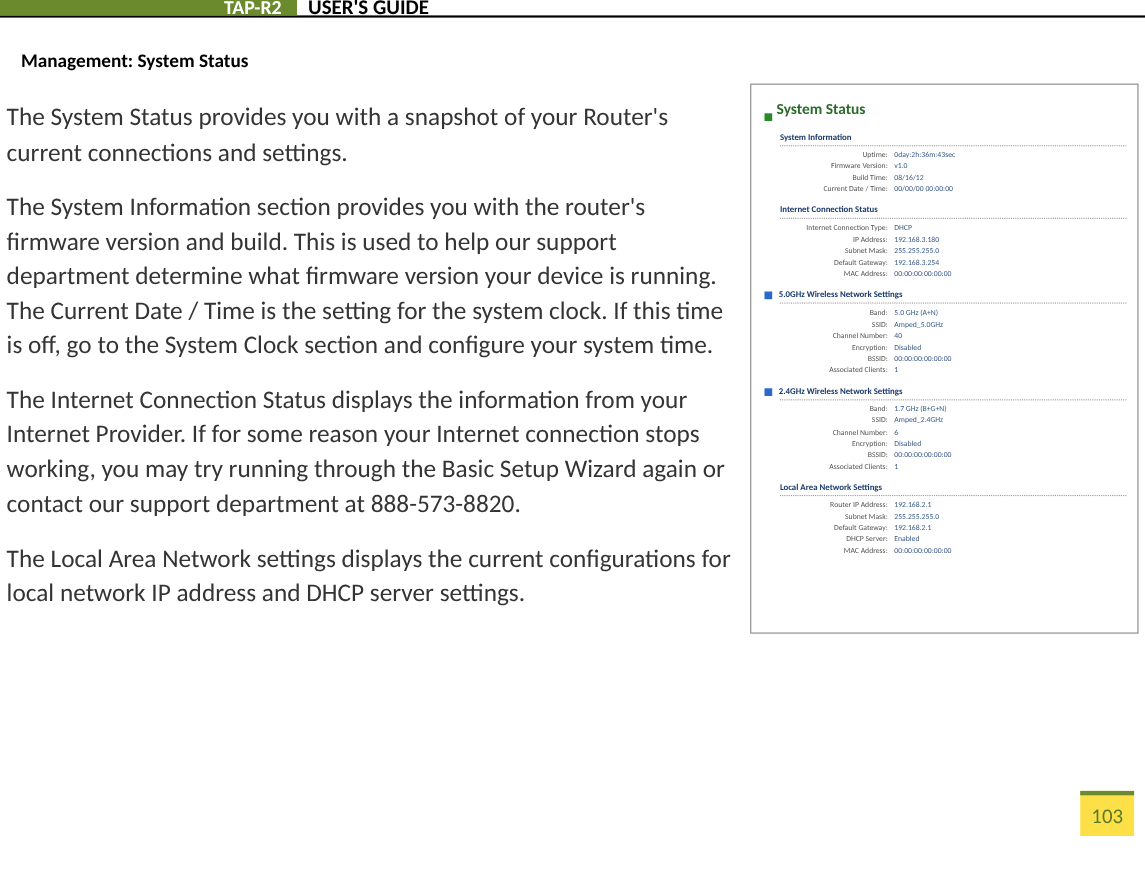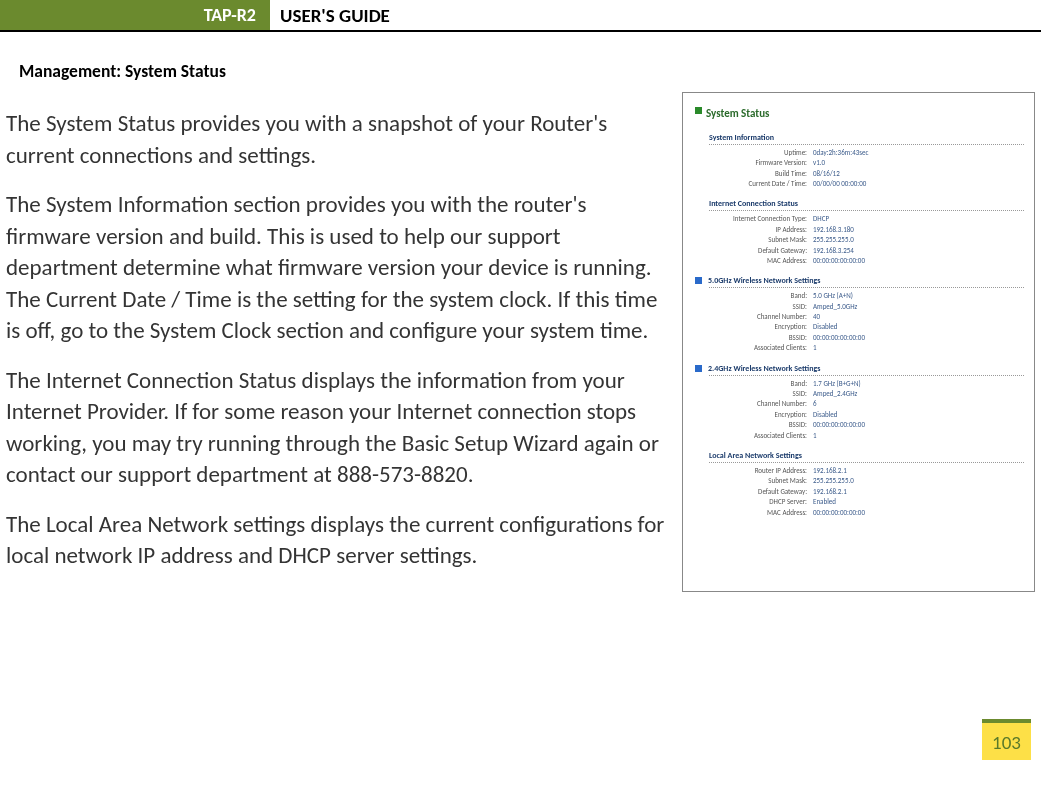"TAP-R2" .header-bar { height: 32px -> 16px }
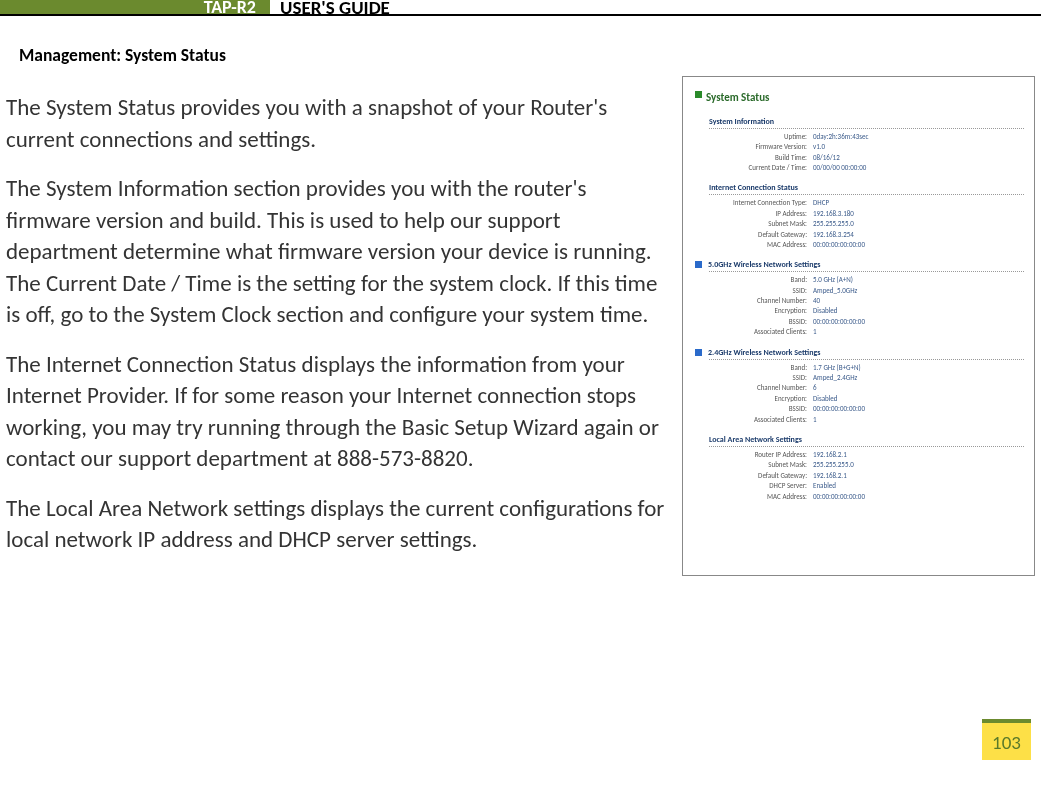"System Status" .ss-main-title { align-items: flex-start -> flex-end; font-size: 11px -> 14px }
